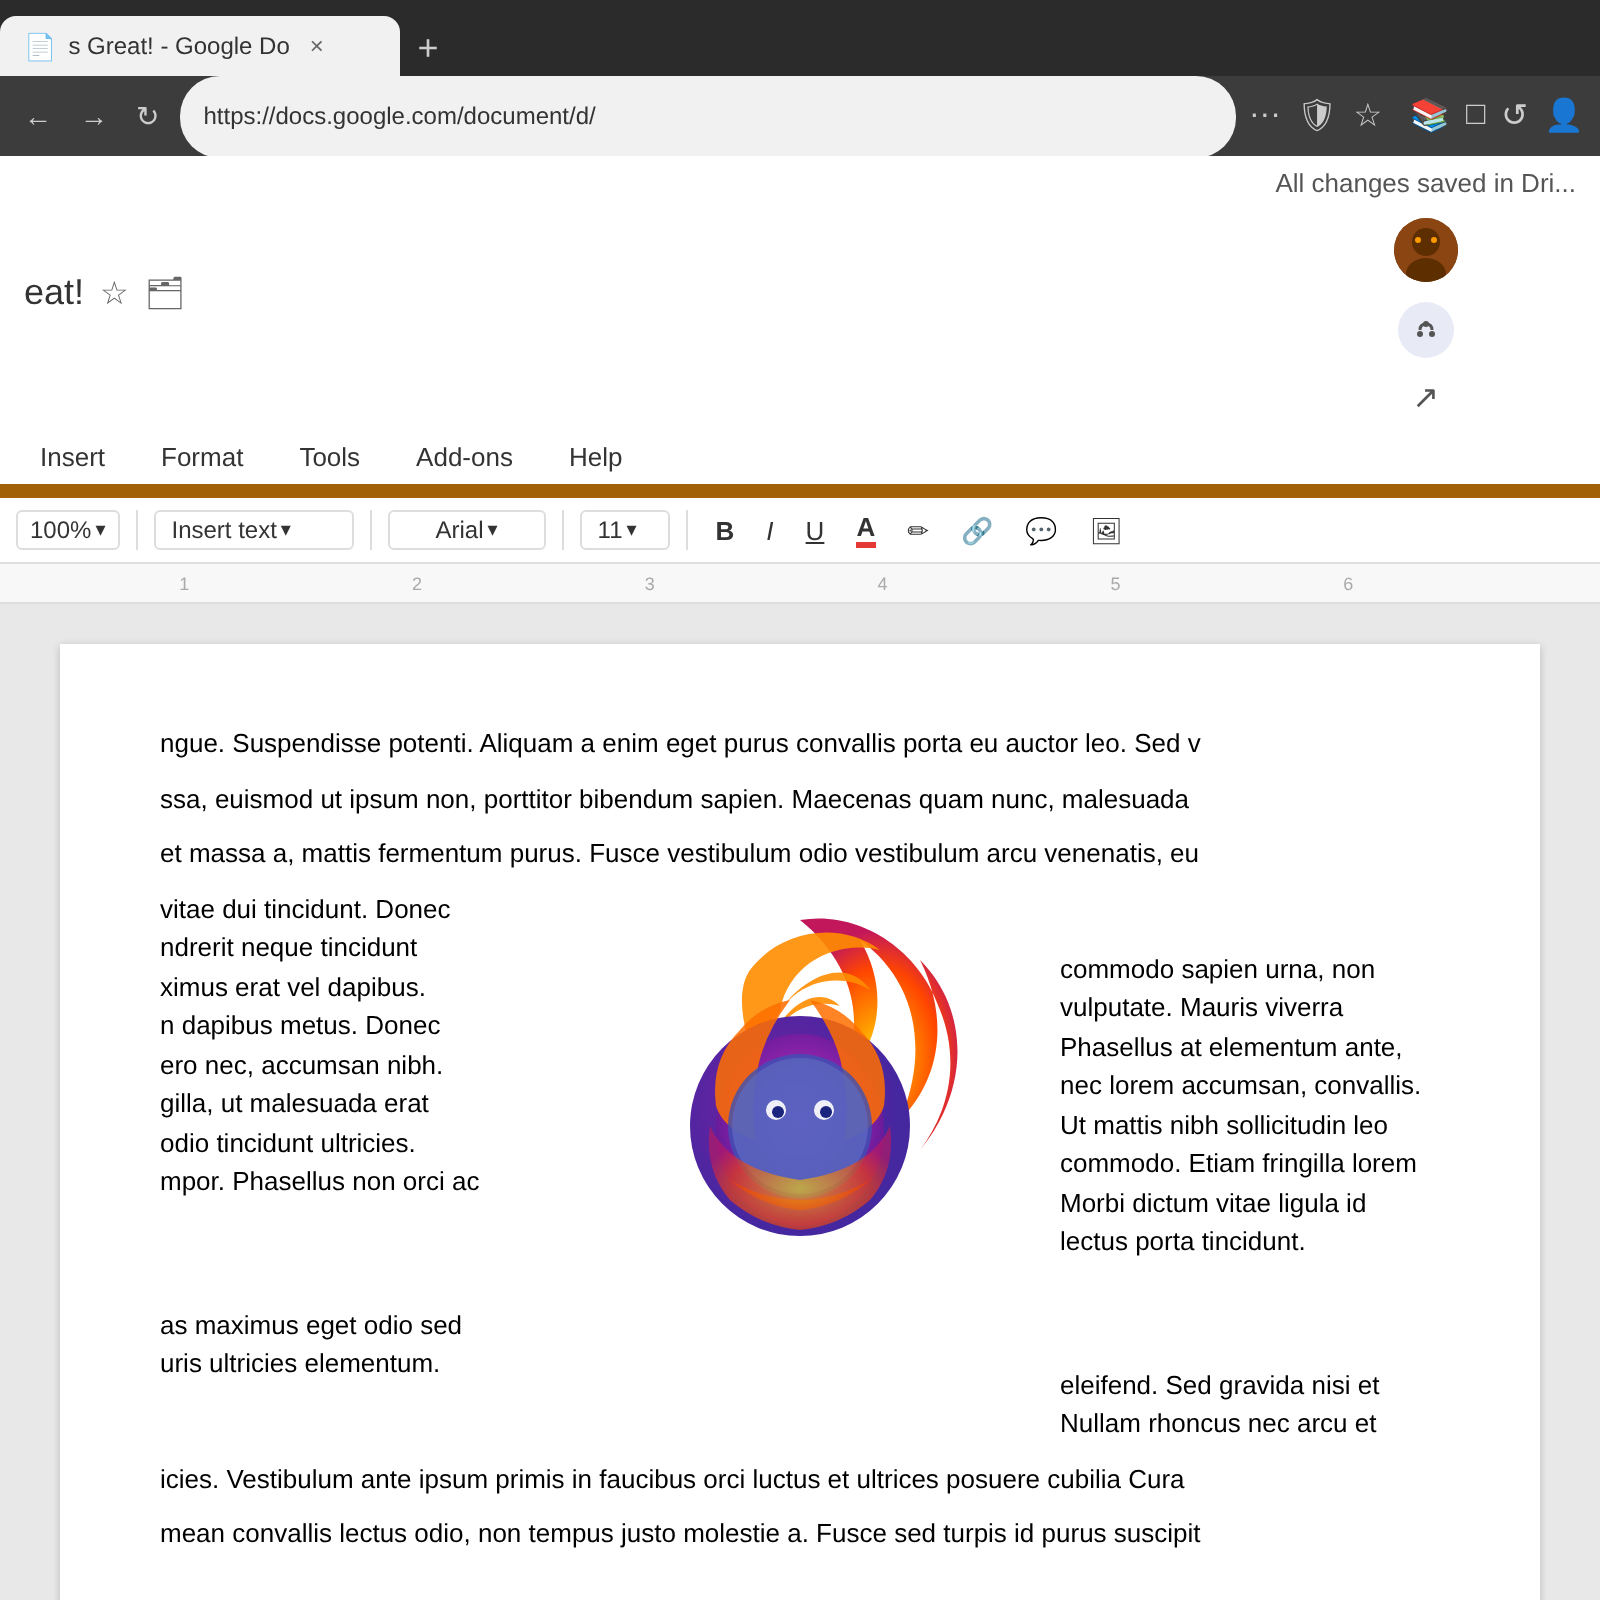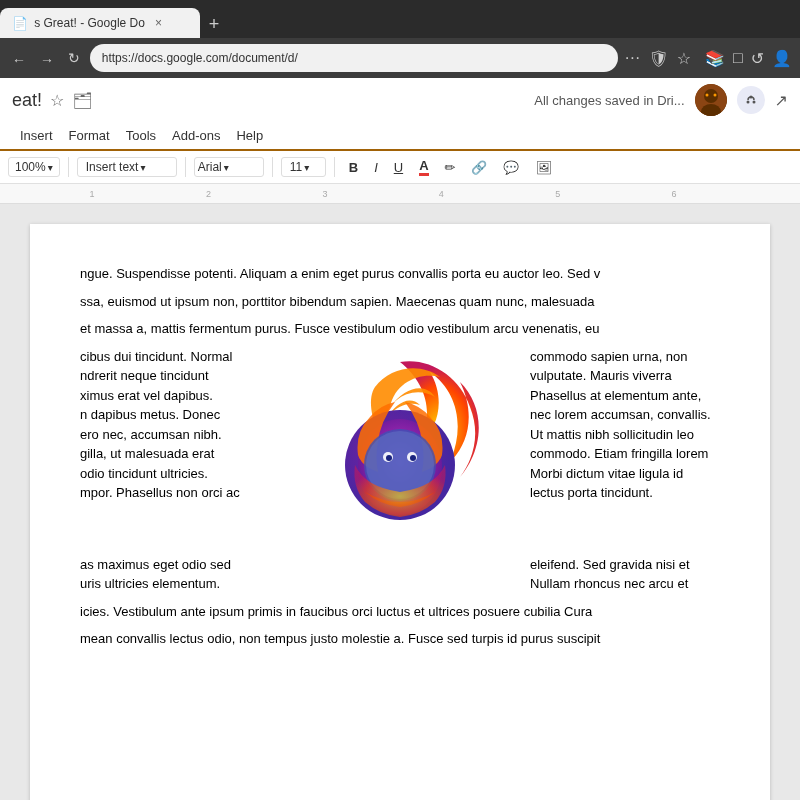"https://docs.google.com/document/d/" .address-input { height: 28px -> 41px }
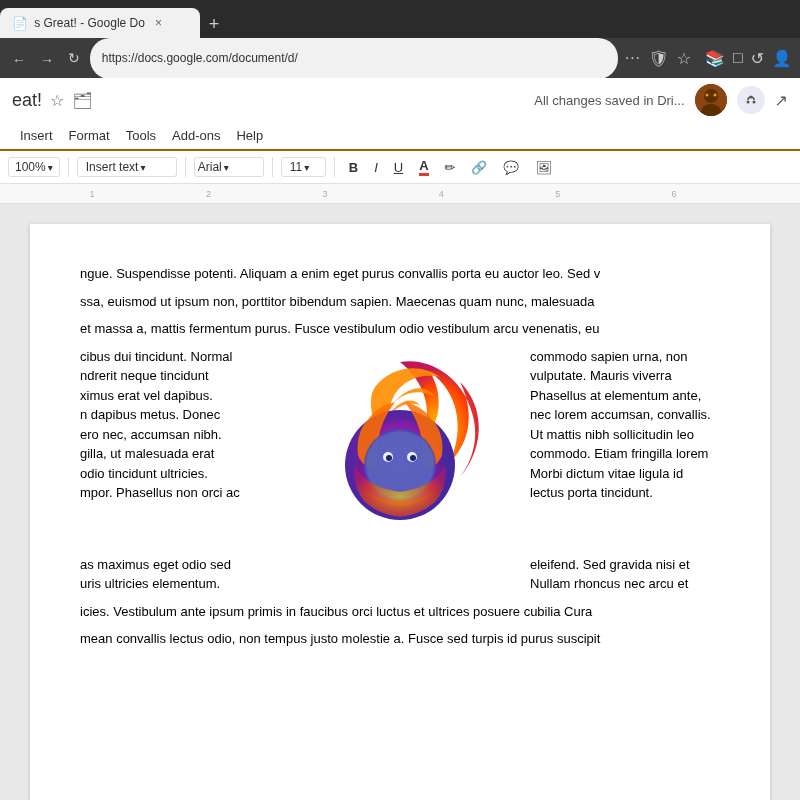"All changes saved in Dri..." .title-right { flex-direction: none -> column }
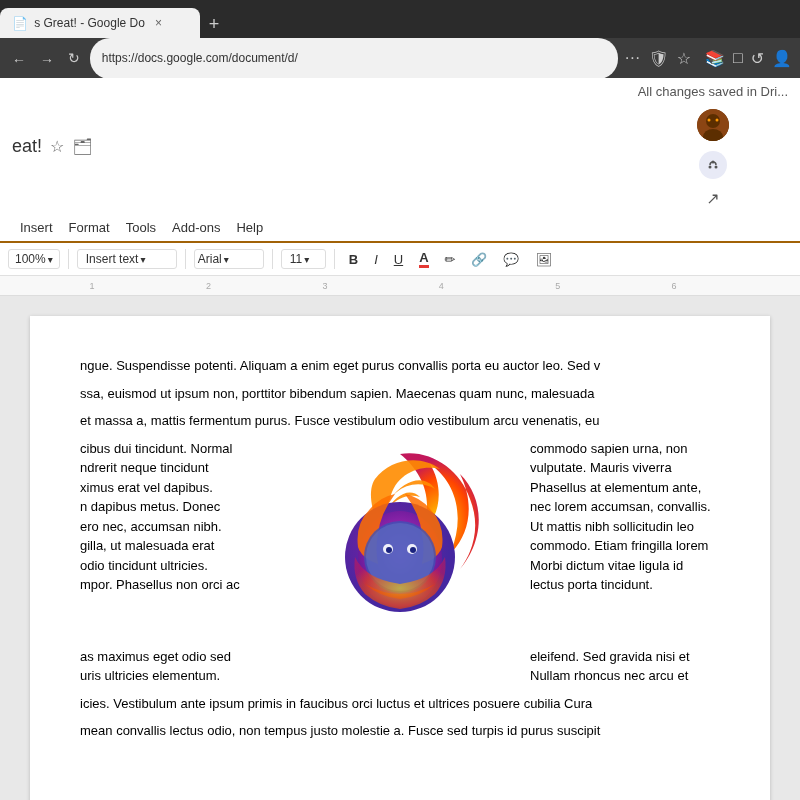"Insert" .menu-bar { border-bottom: 2px solid #a16207 -> 7px solid #a16207; gap: 0 -> 12px }
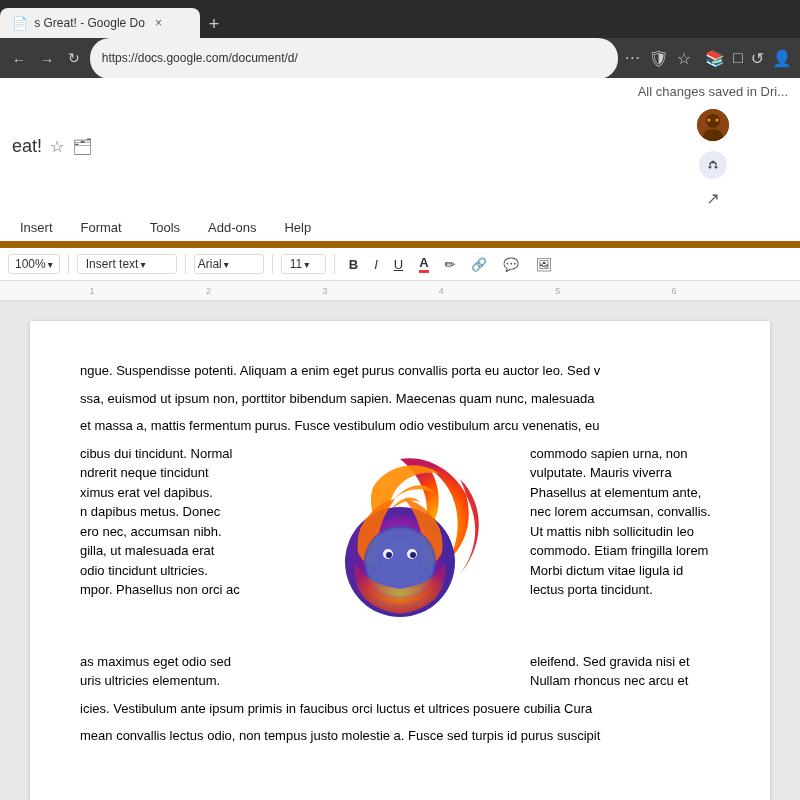"Arial" .toolbar-font { padding: 2px 3px -> 2px 23px }
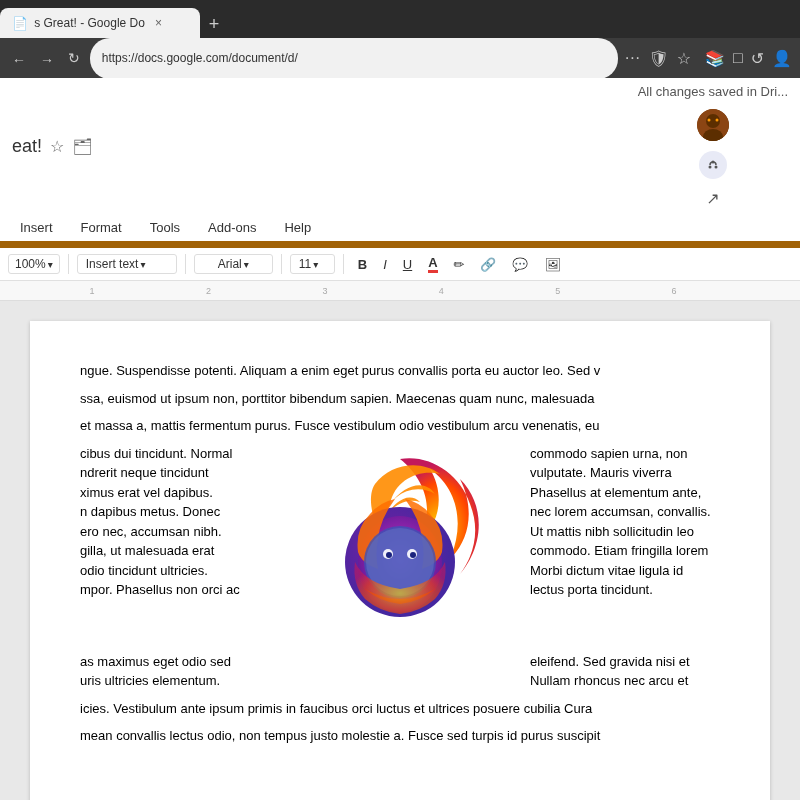"cibus dui tincidunt. Normal" p { text: cibus dui tincidunt. Normal -> vitae dui tincidunt. Donec }
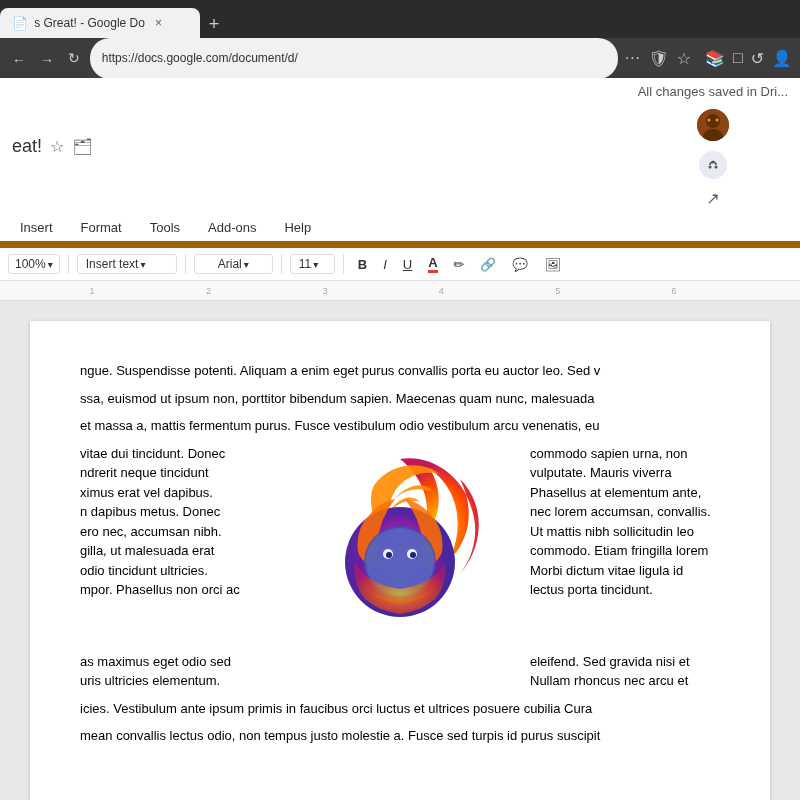"commodo sapien urna, non" .doc-col-right { margin-top: none -> 30px }
